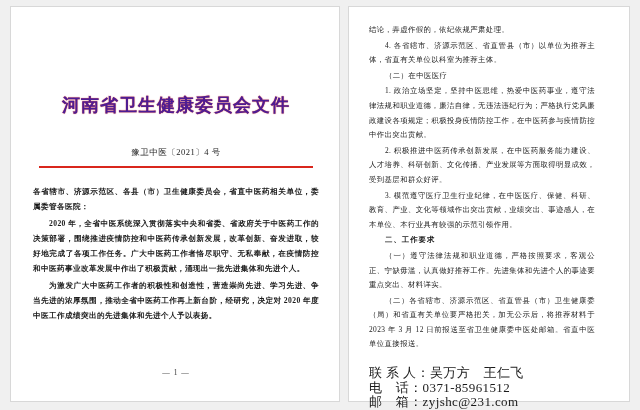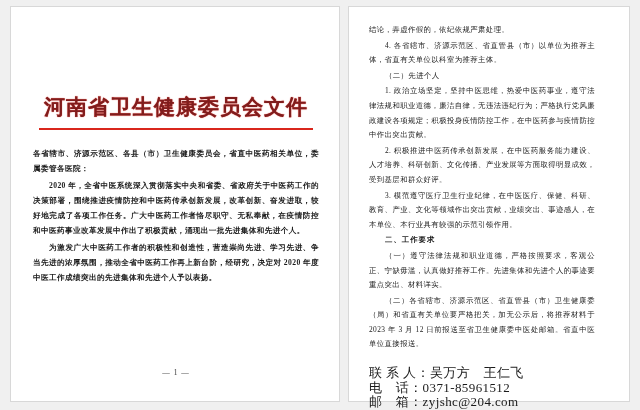"（二）先进个人" p.indent { text: 先进个人 -> 在中医医疗 }
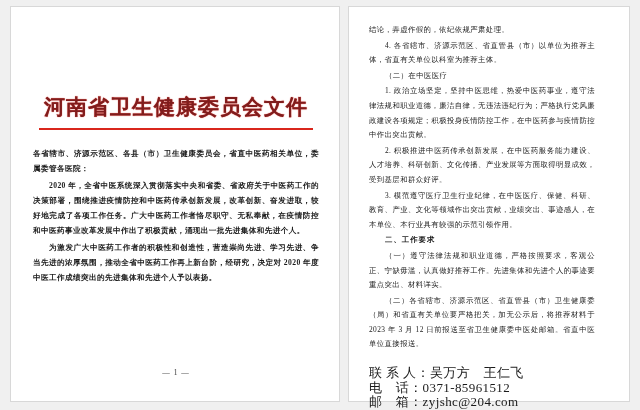"河南省卫生健康委员会文件" .masthead { color: #7f1d1d -> #4c1d95; font-size: 21px -> 18px }
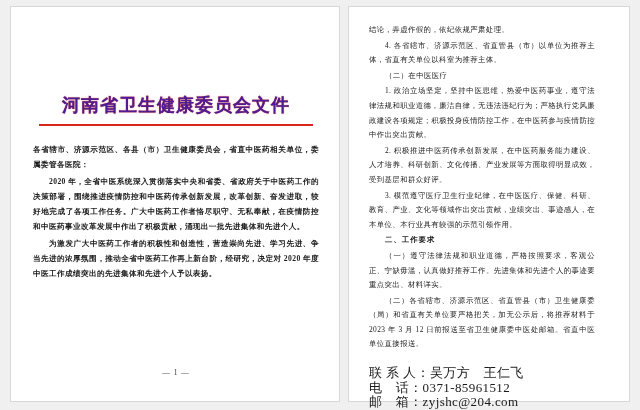"豫卫中医〔2021〕4 号" div.docnum { html: none -> <div>豫卫中医〔2021〕4 号</div> }
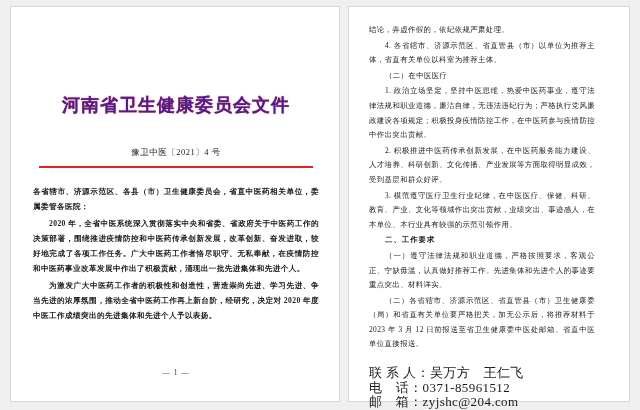"zyjshc@204.com" span { text: zyjshc@204.com -> zyjshc@231.com }
